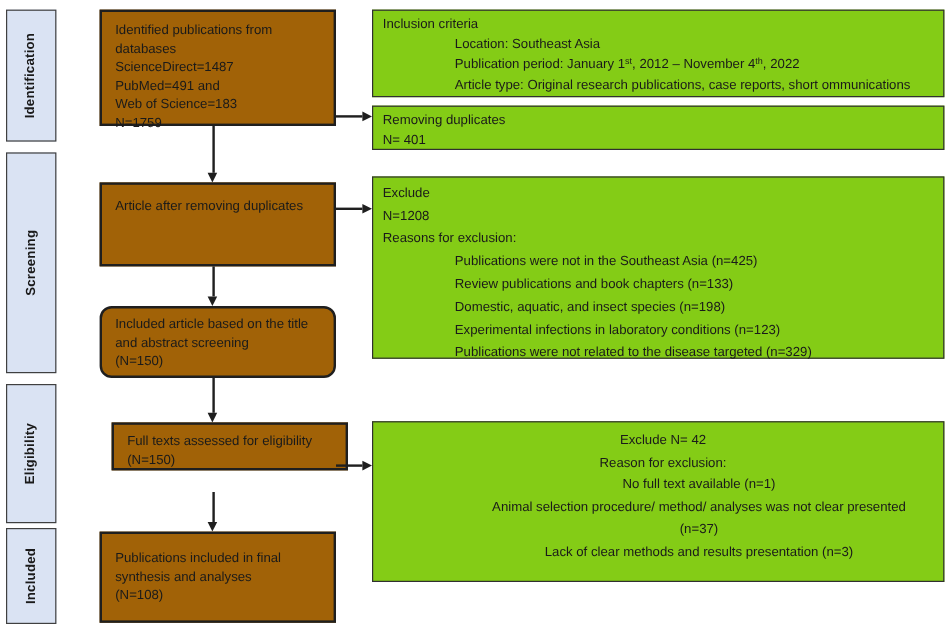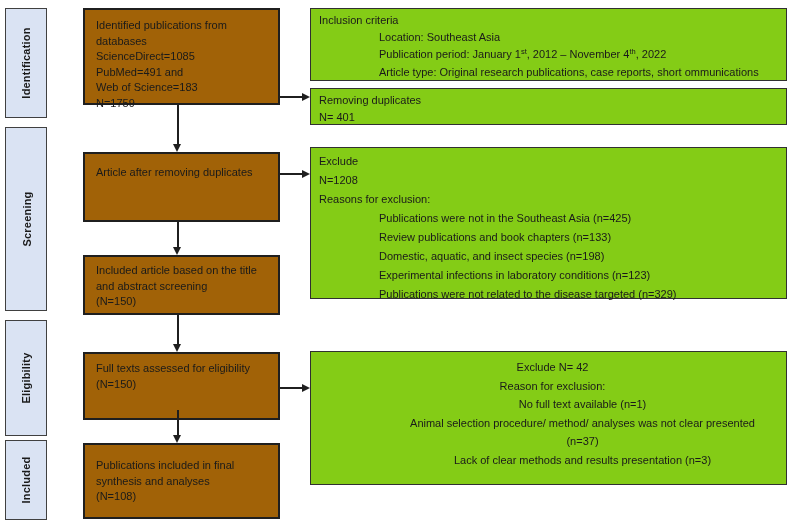"ScienceDirect=1085" div.line { text: 1085 -> 1487 }
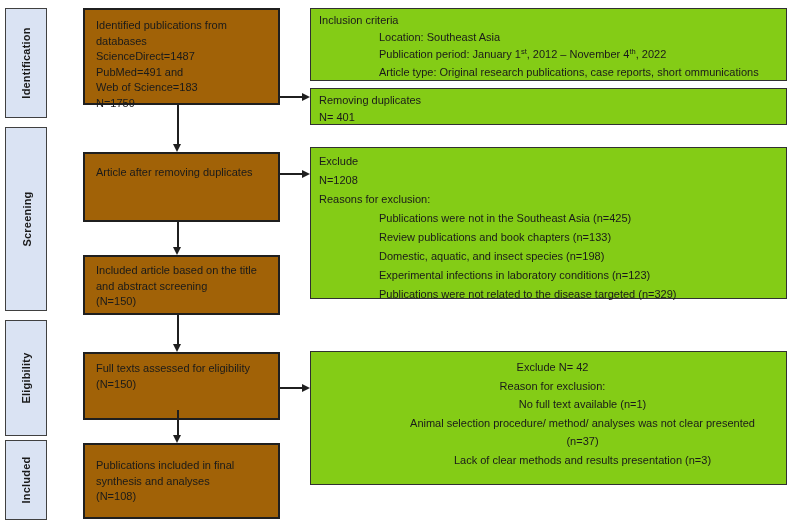"Included article based on the" #fbox-2 { border-radius: none -> 10px }
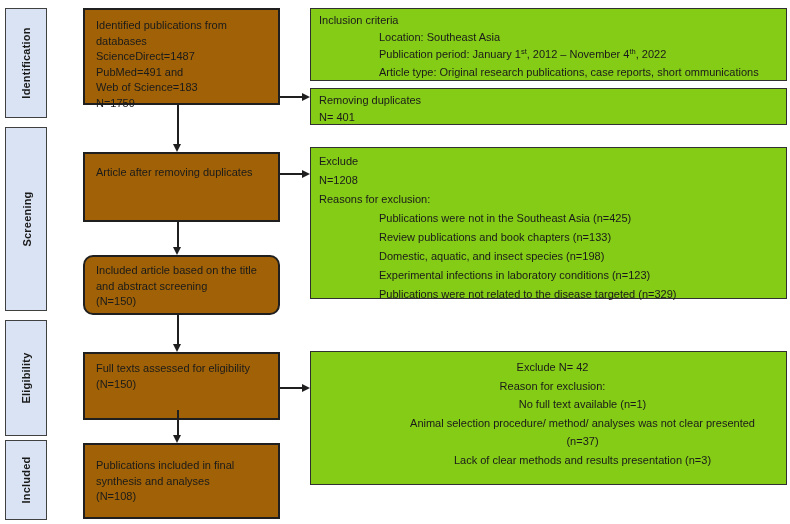"Full texts assessed for eligibility" #fbox-3 { height: 68px -> 40px; margin-left: none -> 10px }
